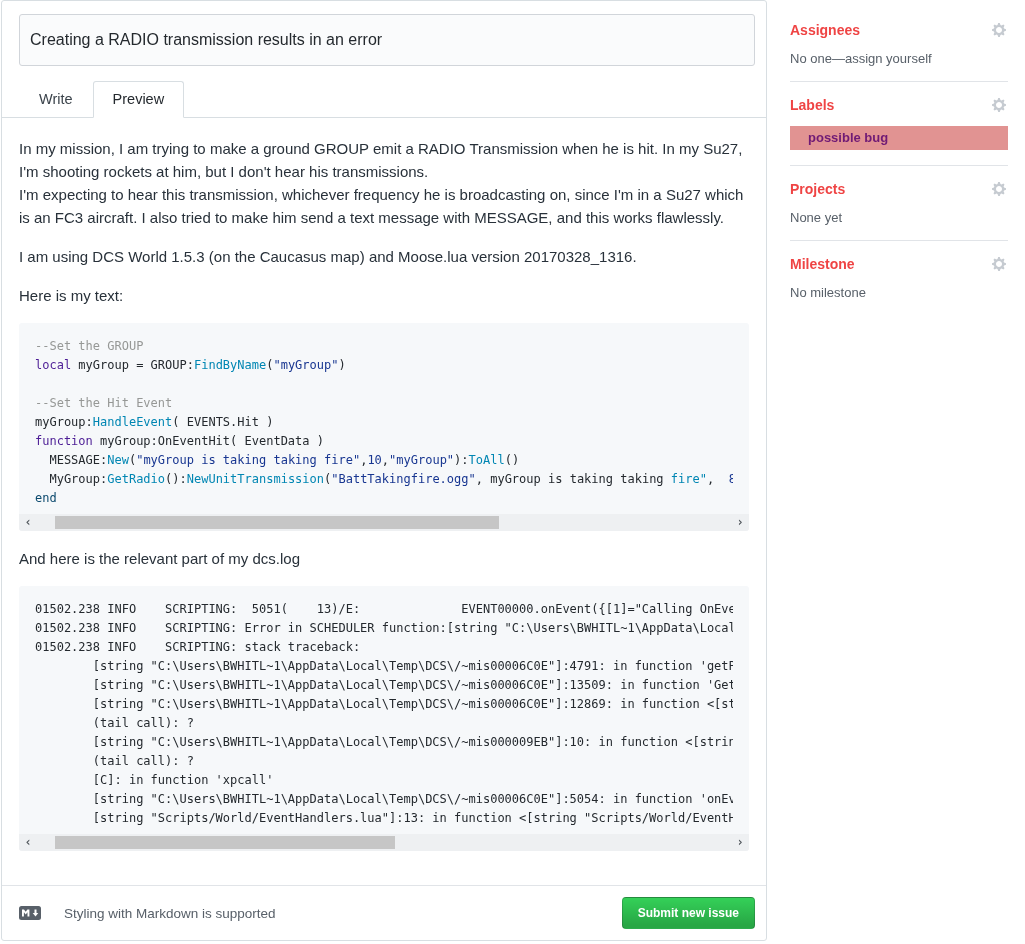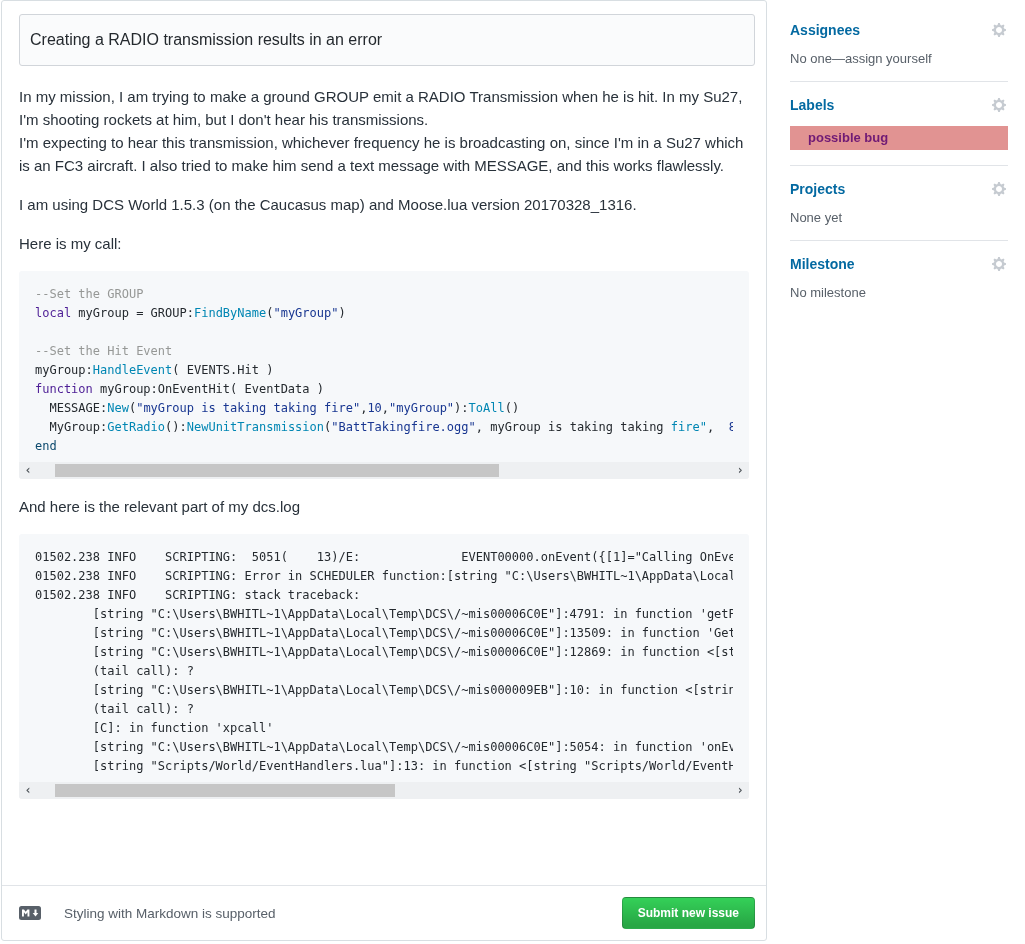"Assignees" .sb-title { color: #0369a1 -> #ef4444 }
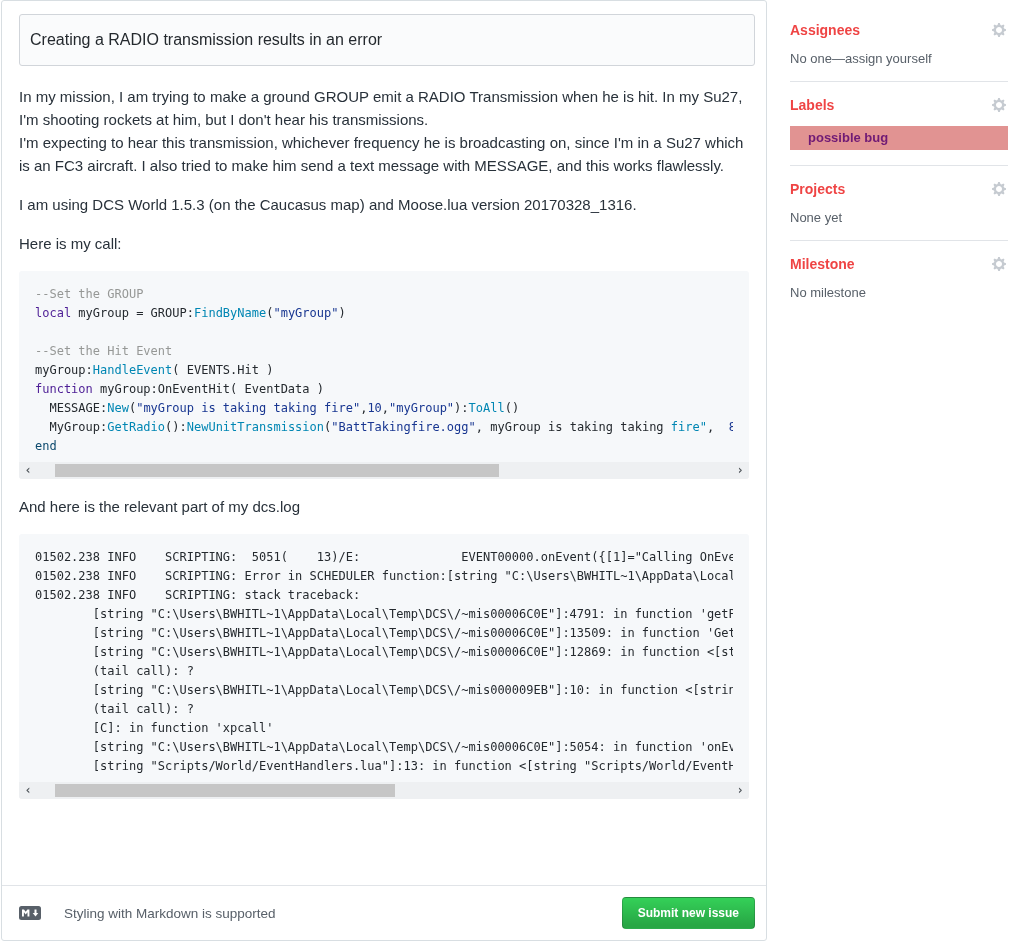"Write Preview" div.tab-nav { html: none -> <div> <span>Write</span><span>Preview</span> </div> }
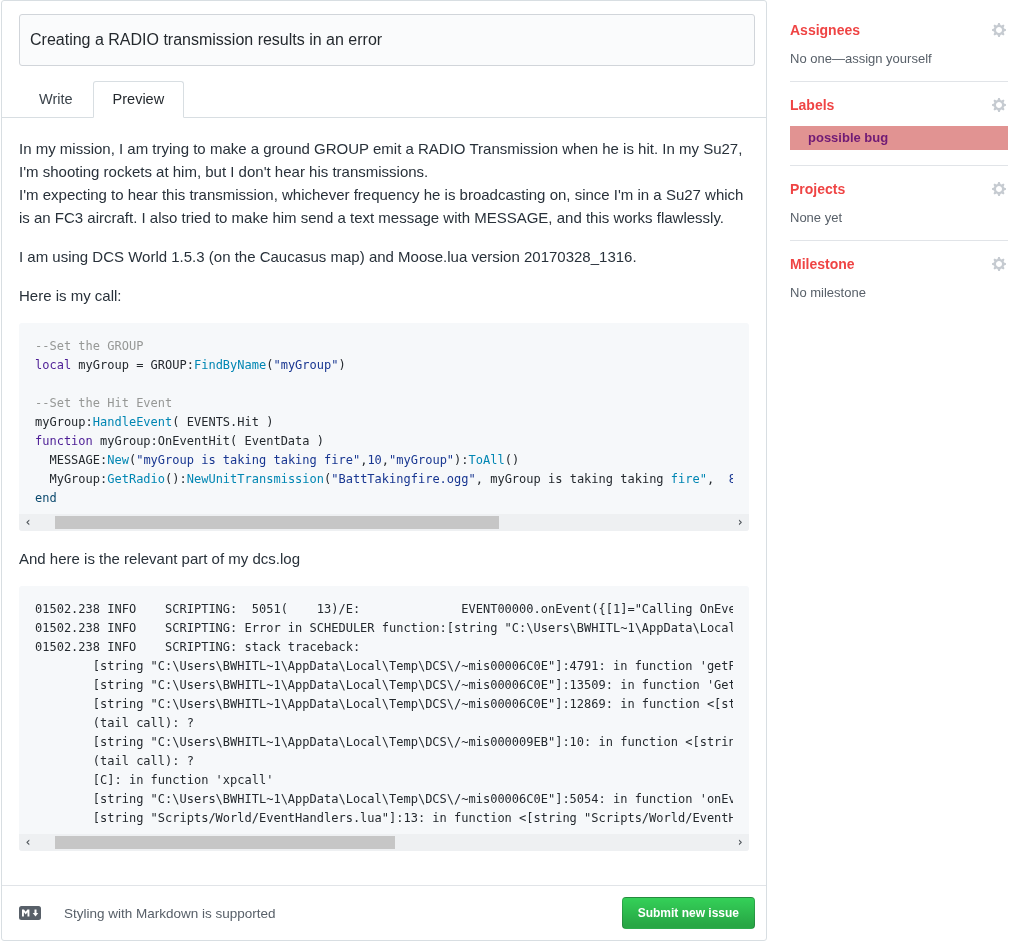"Here is my call:" p { text: call -> text }
